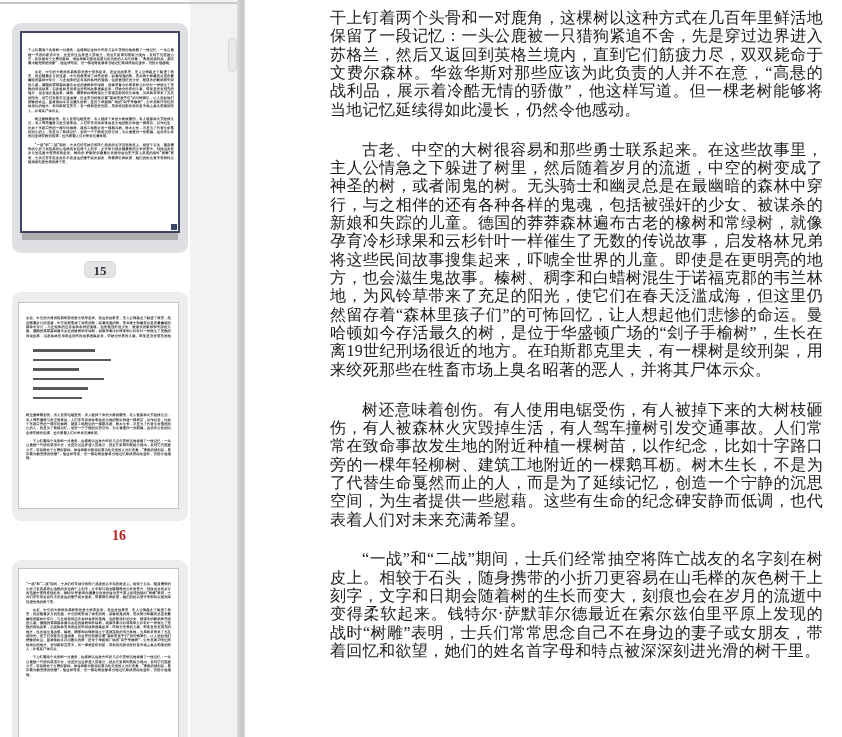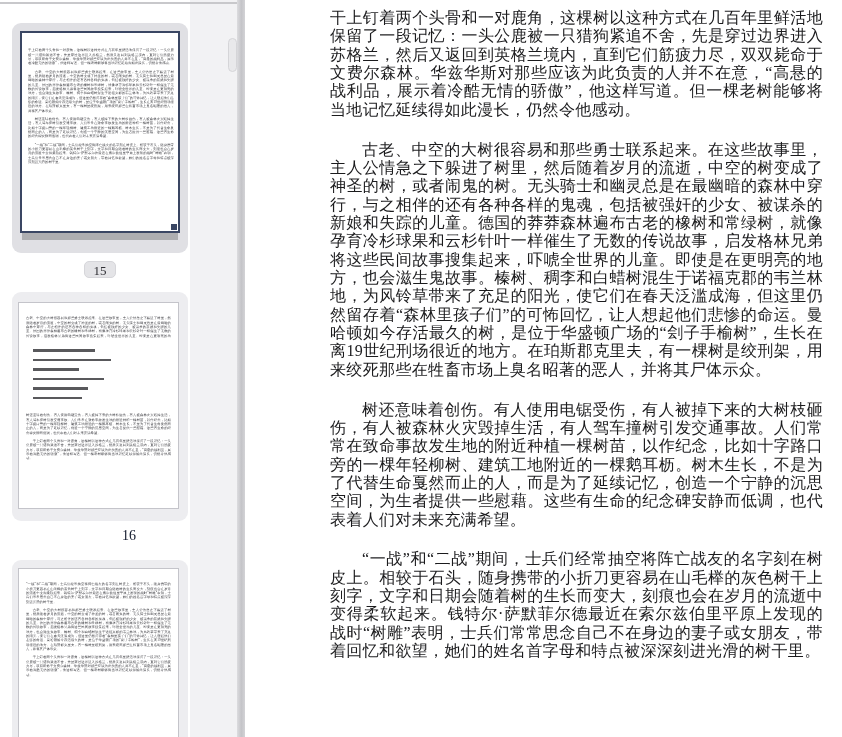"15" #sidebar { font-weight: none -> bold }
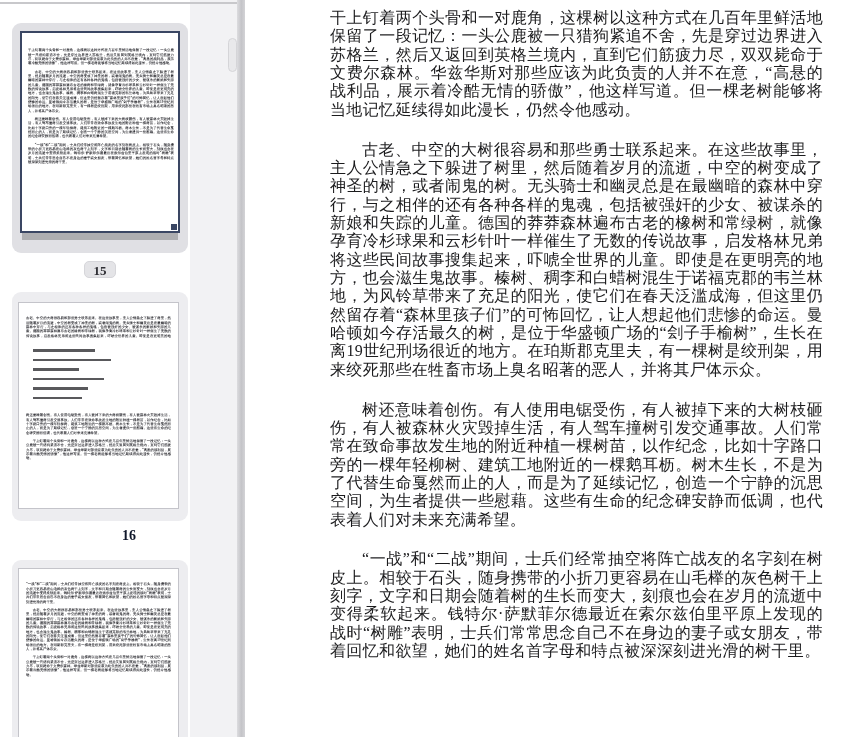"16" .pglabel { color: #0f172a -> #b91c1c; left: 18px -> 8px }
